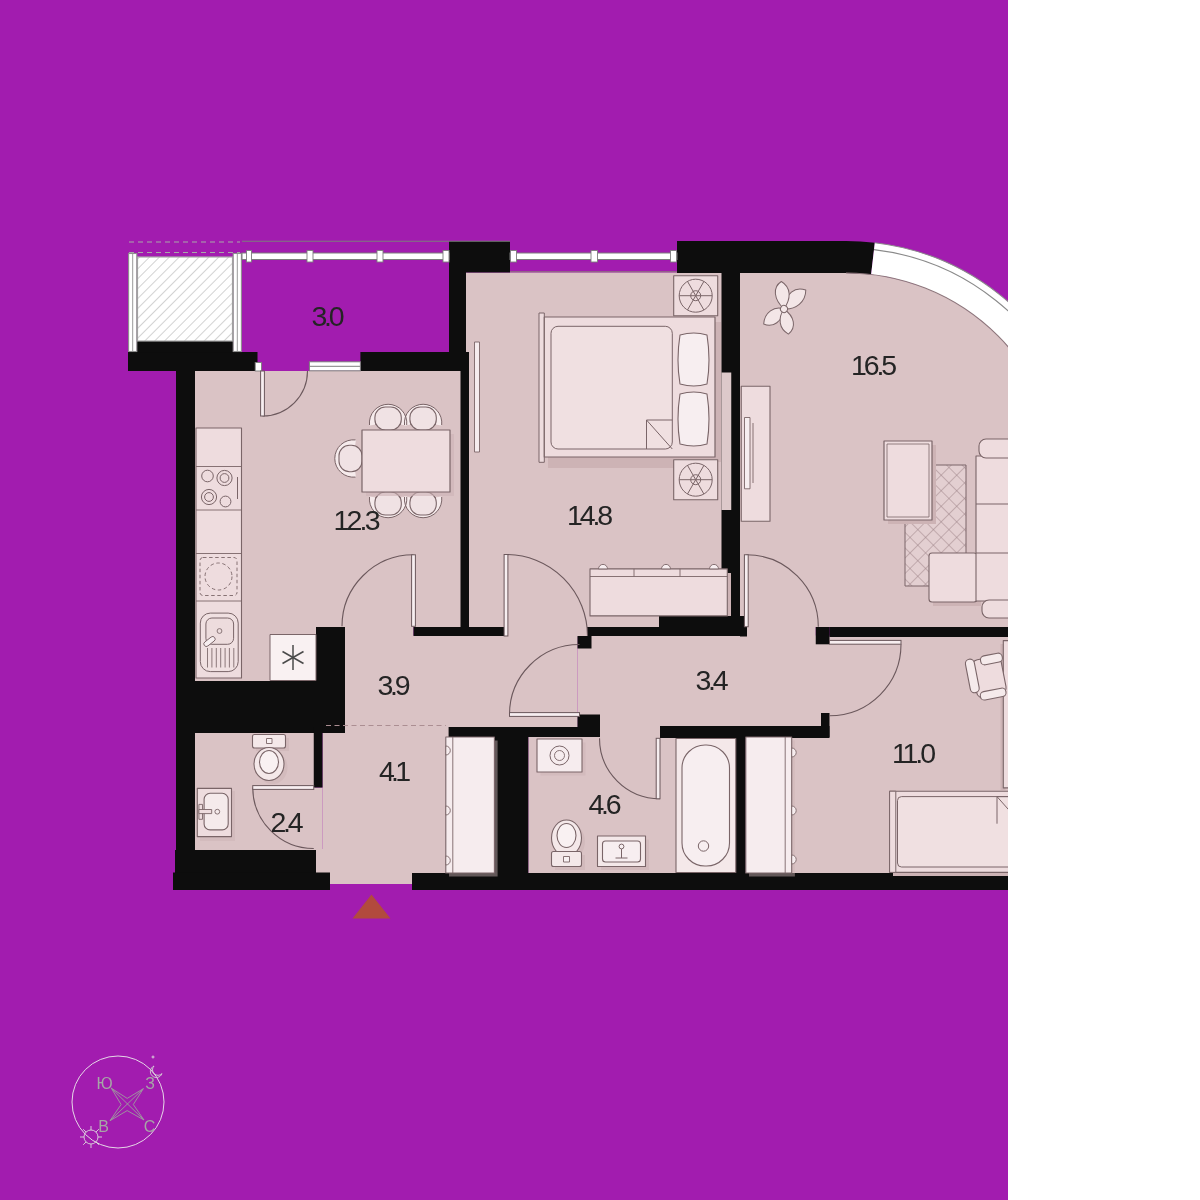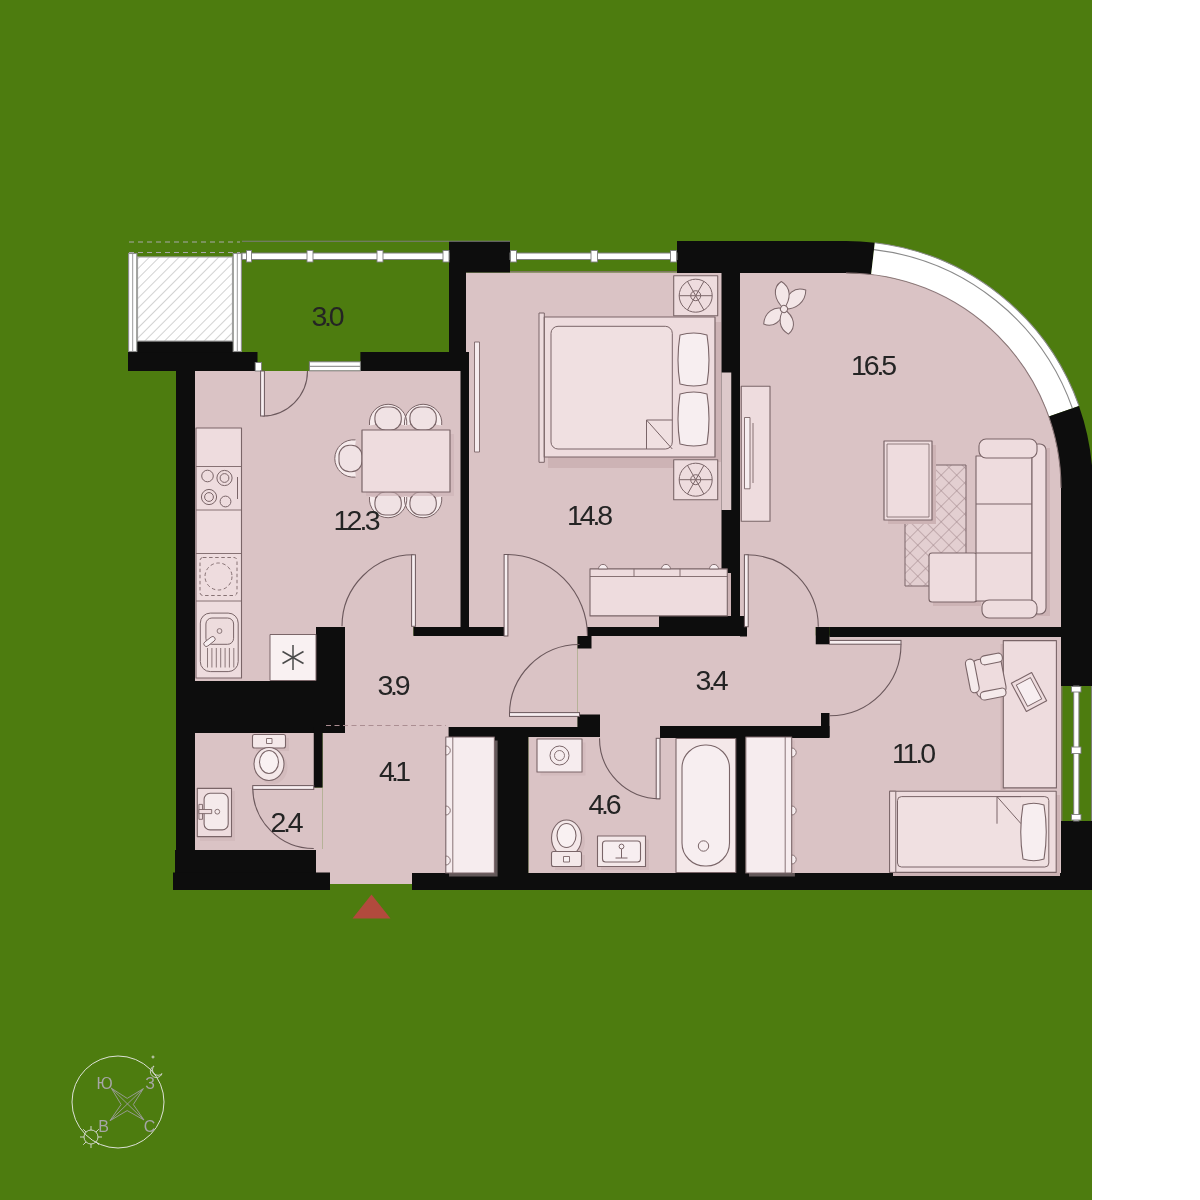"3.0" #wrap { background: #4d7c0f -> #a21caf; width: 1092px -> 1008px }
